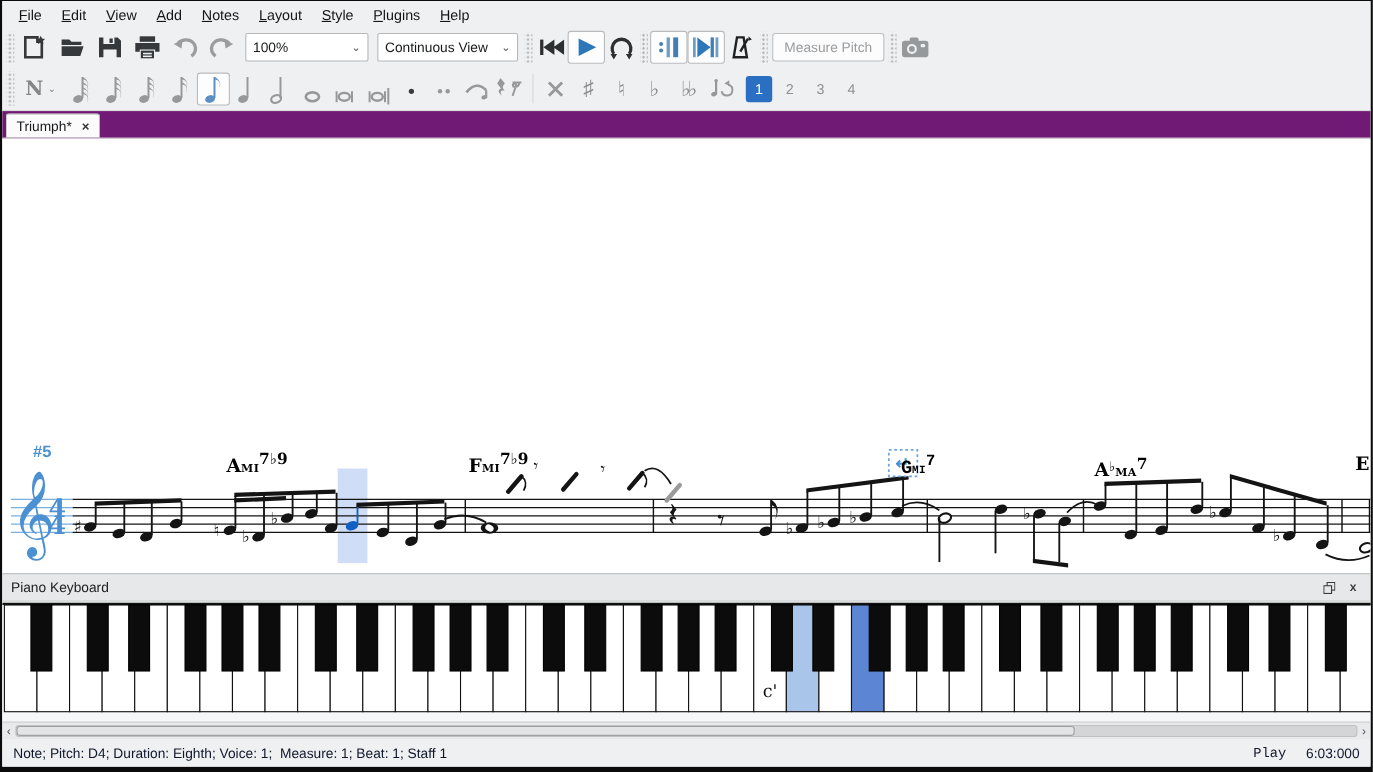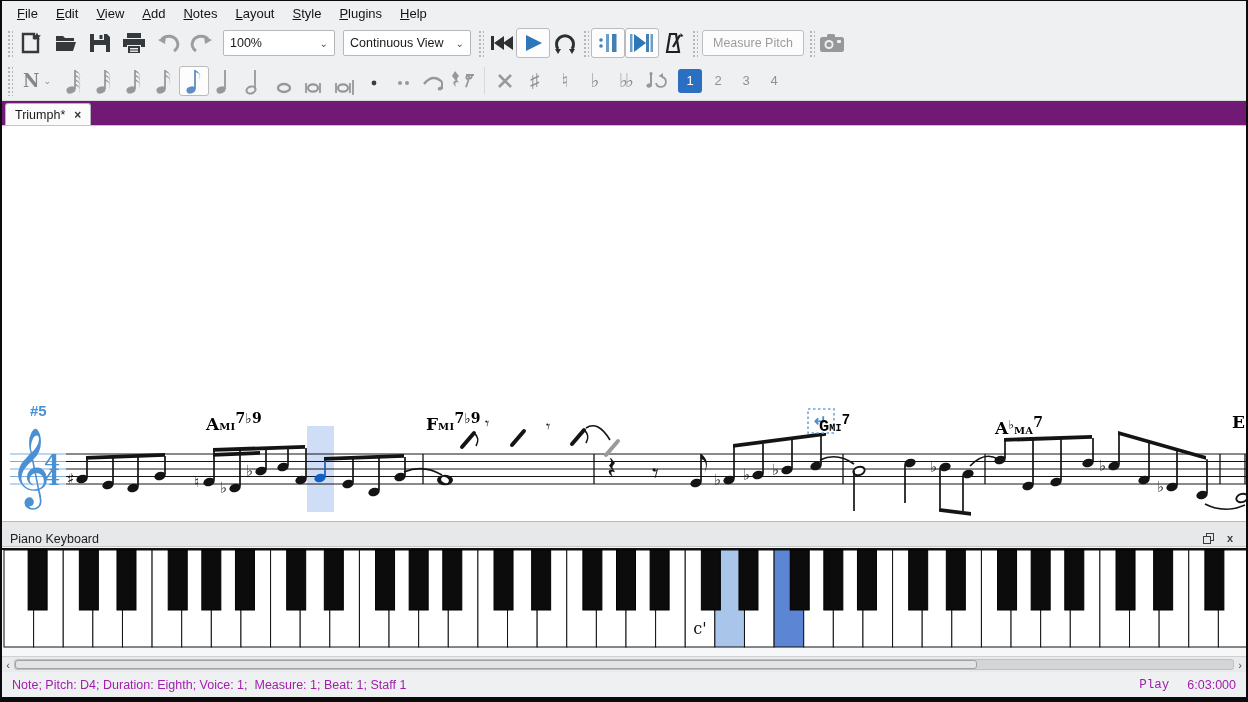"Piano Keyboard" .panel-title { align-items: flex-end -> center }
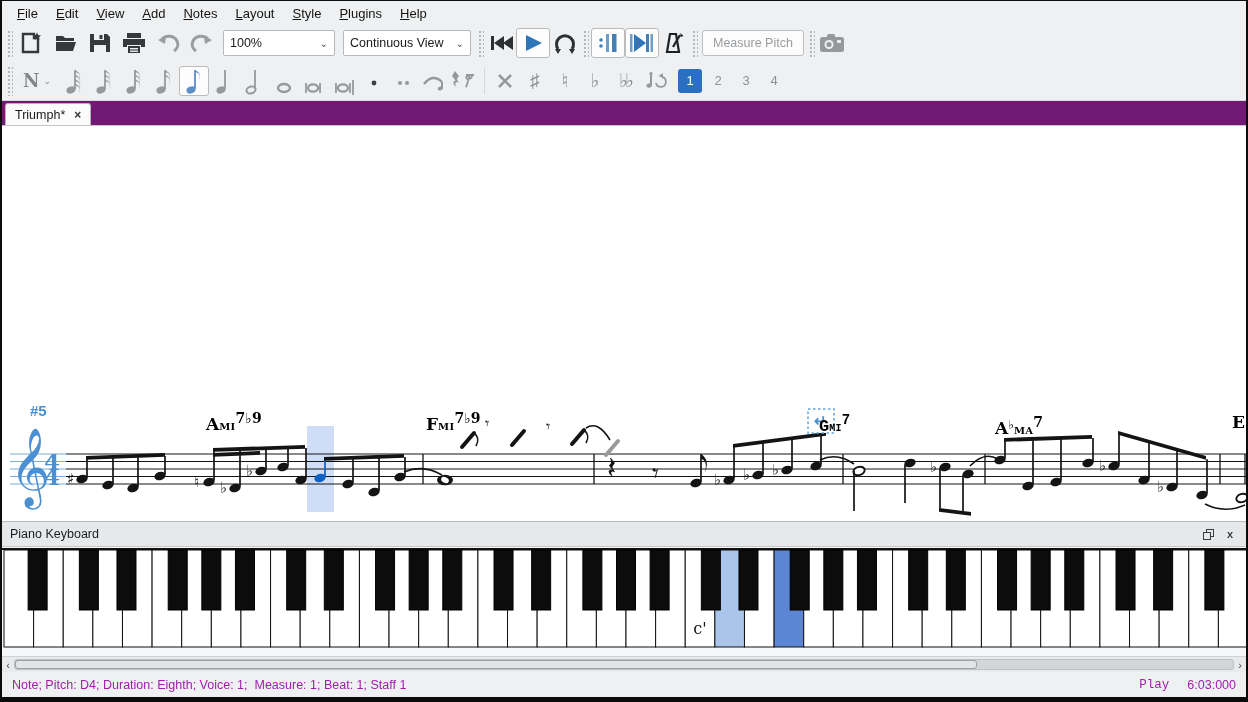"Note; Pitch: D4; Duration: Eighth;" .statusbar { color: #a21caf -> #0f172a }
